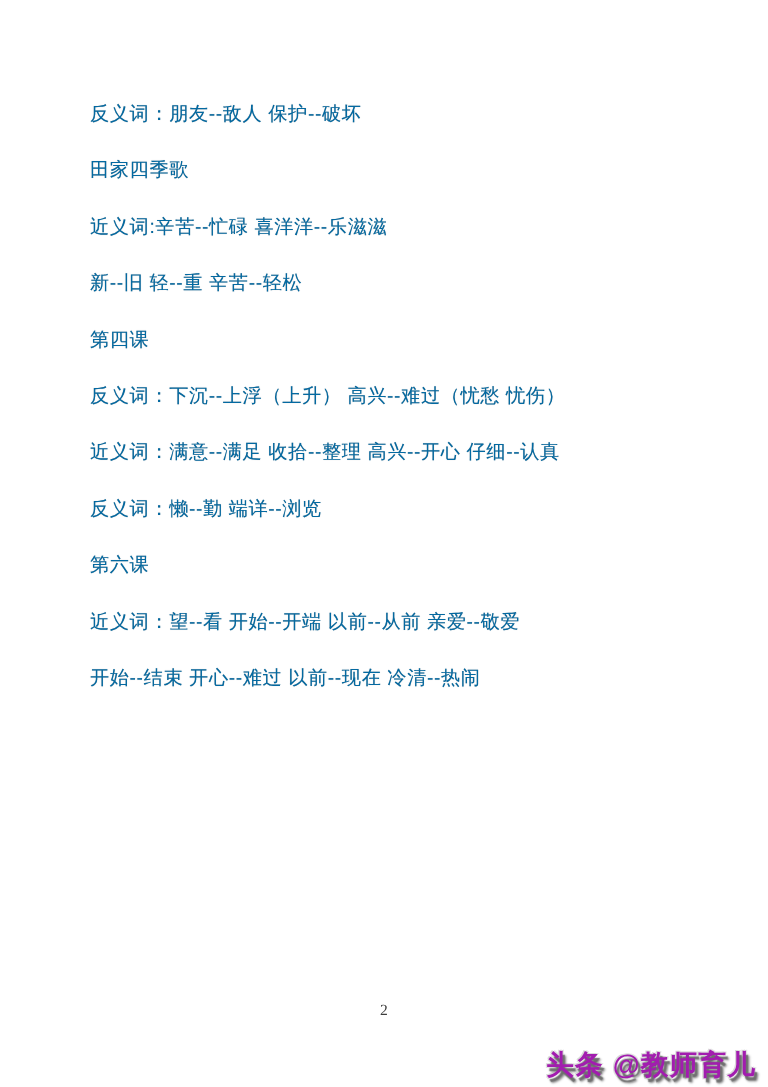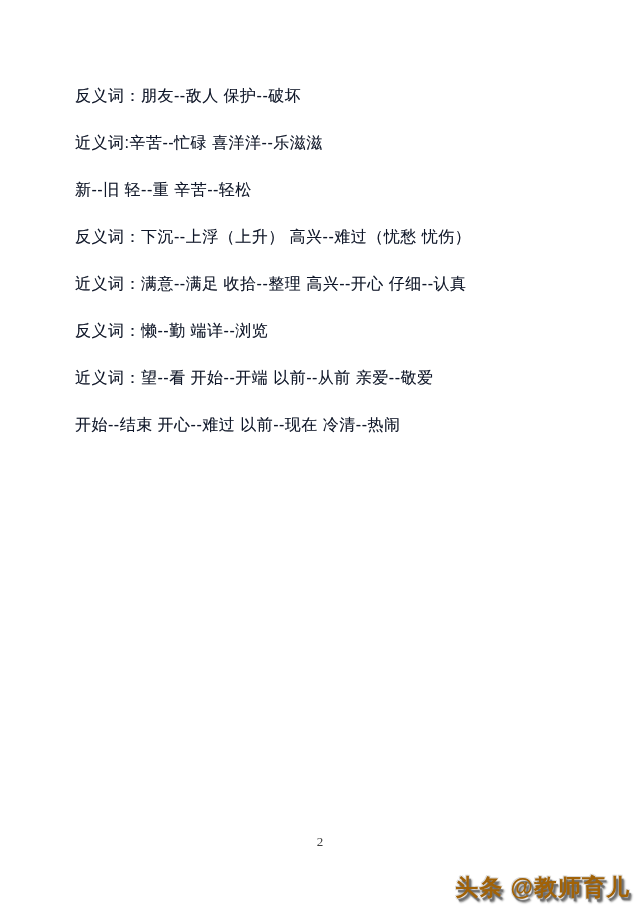"反义词：朋友--敌人 保护--破坏" .doc-line { color: #0f172a -> #0369a1 }
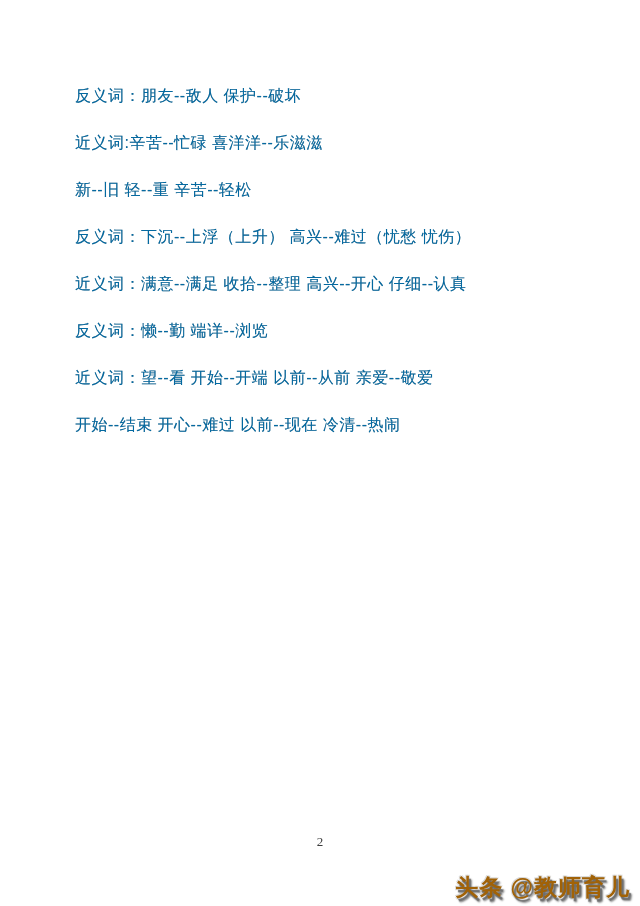"田家四季歌" div.doc-line { html: none -> <div>田家四季歌</div> }
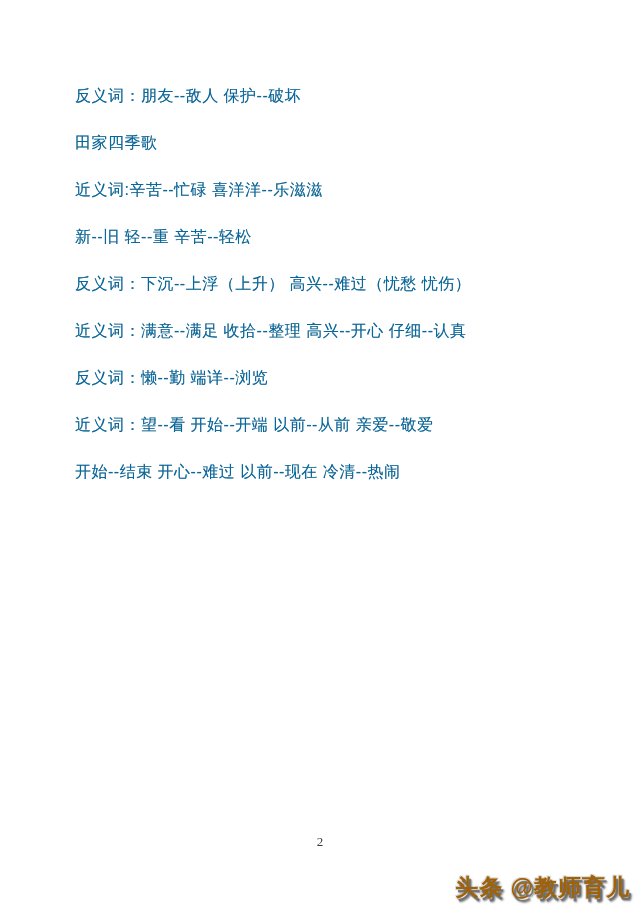"第四课" div.doc-line { html: none -> <div>第四课</div> }
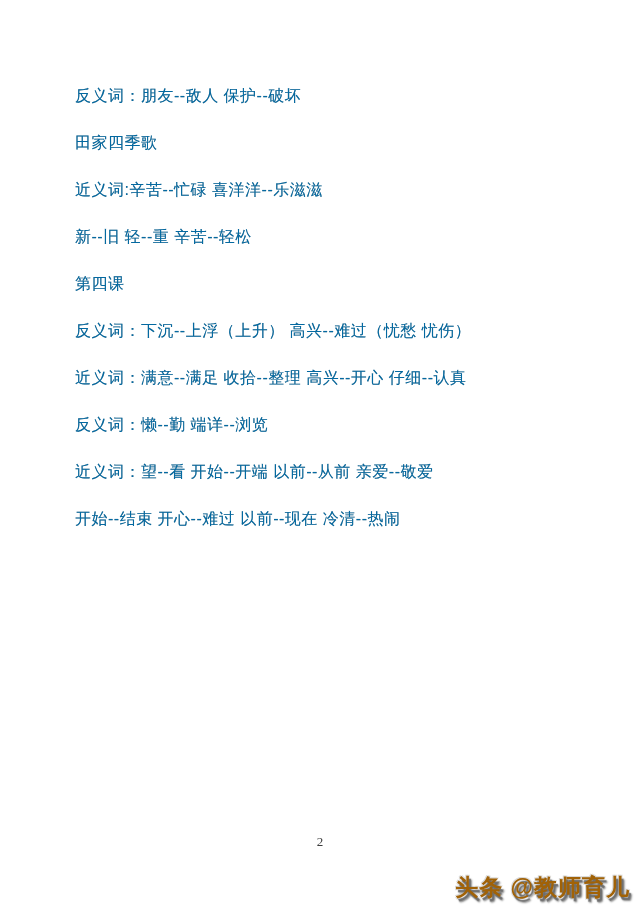"第六课" div.doc-line { html: none -> <div>第六课</div> }
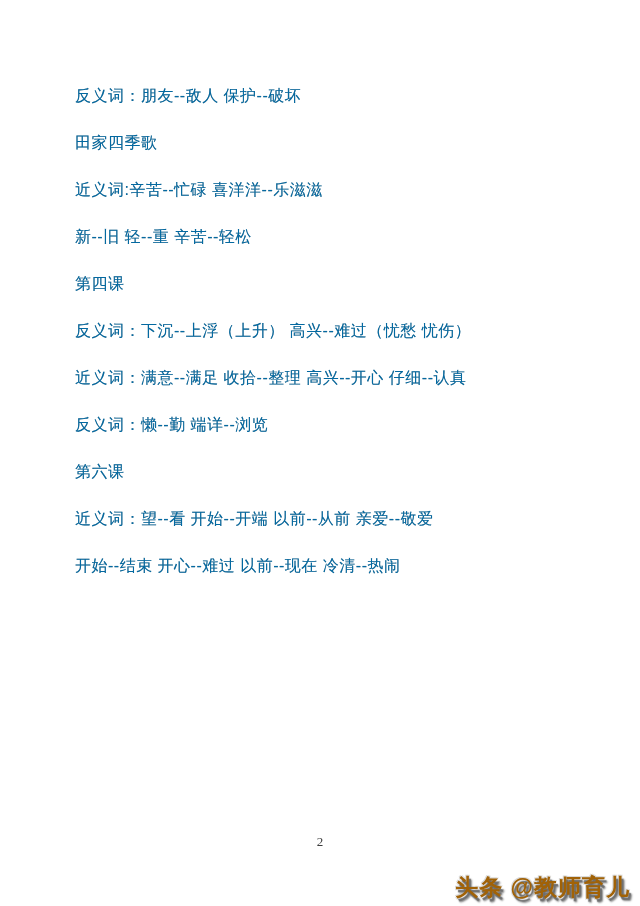"头条 @教师育儿" .watermark { color: #a16207 -> #a21caf }
